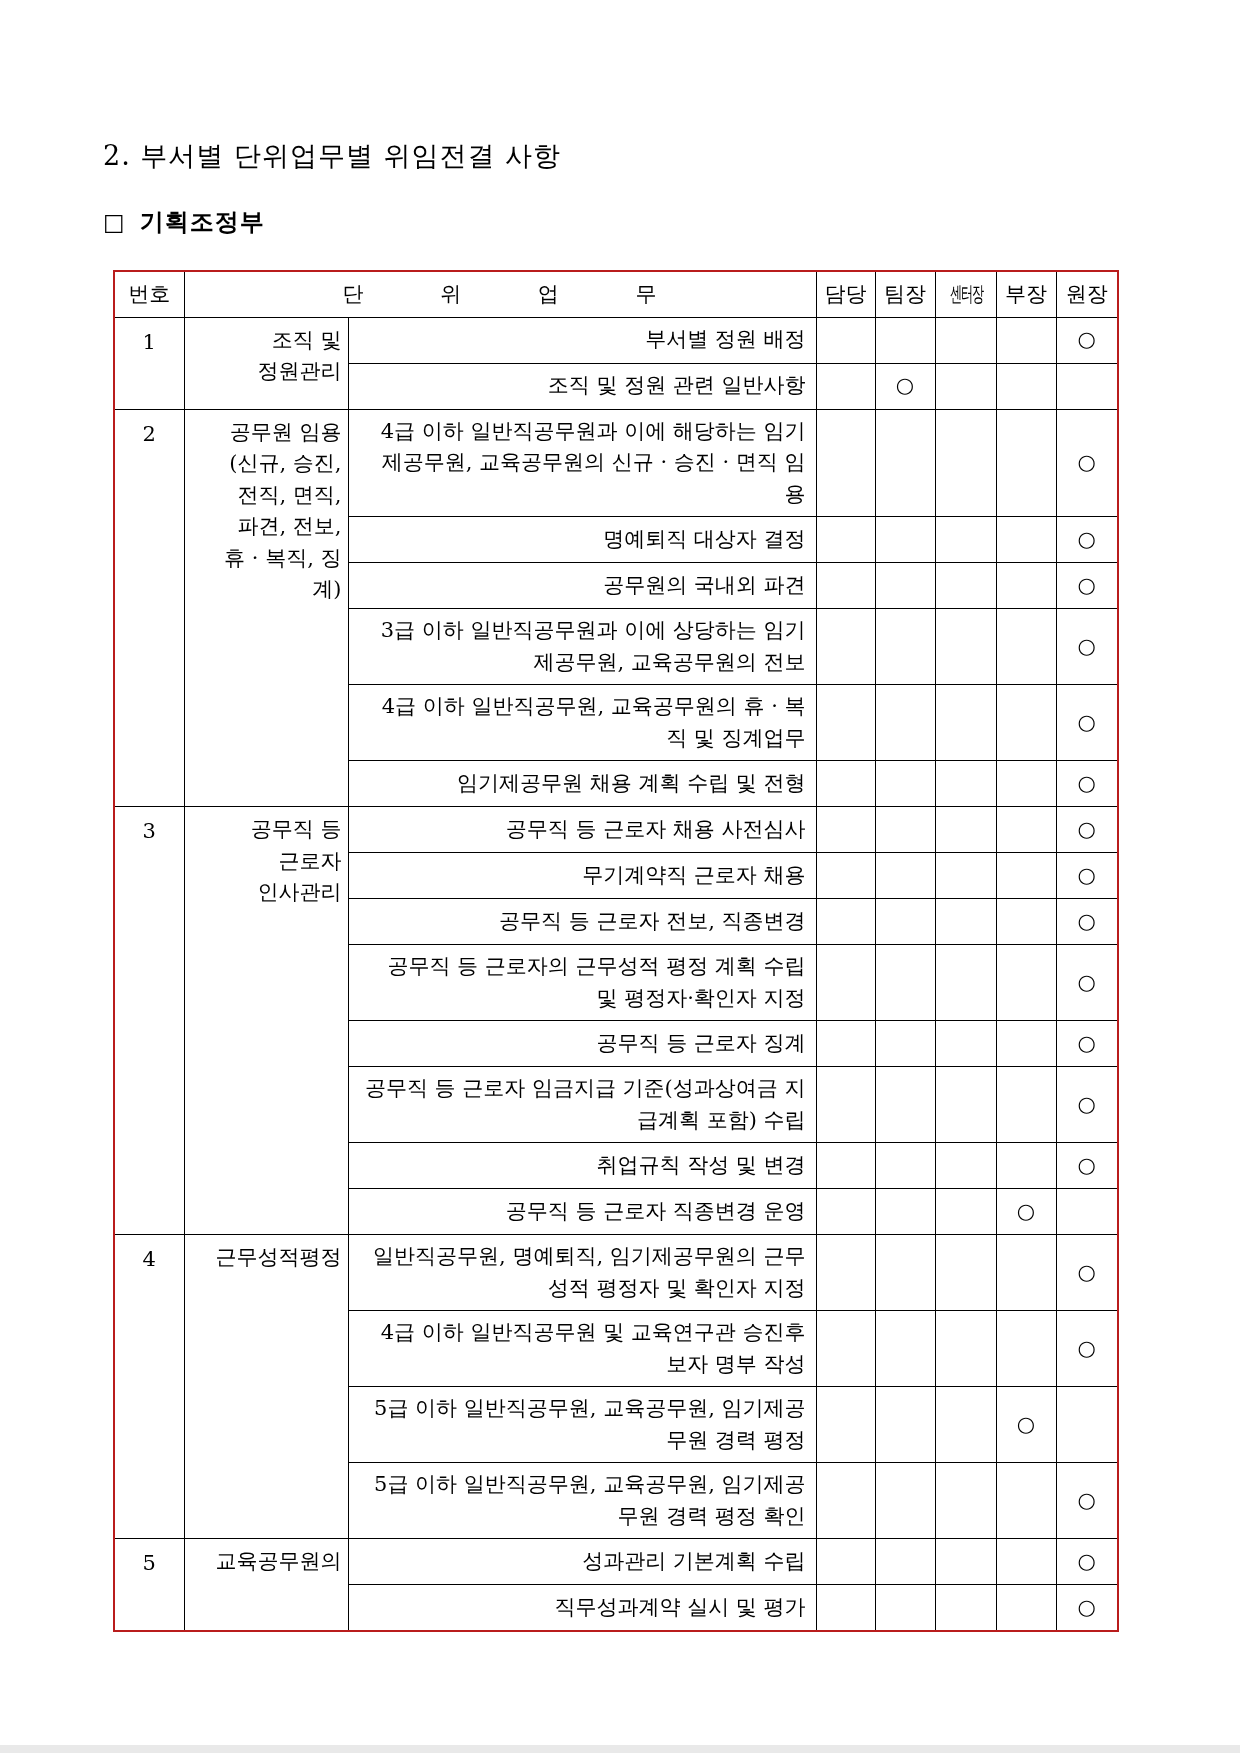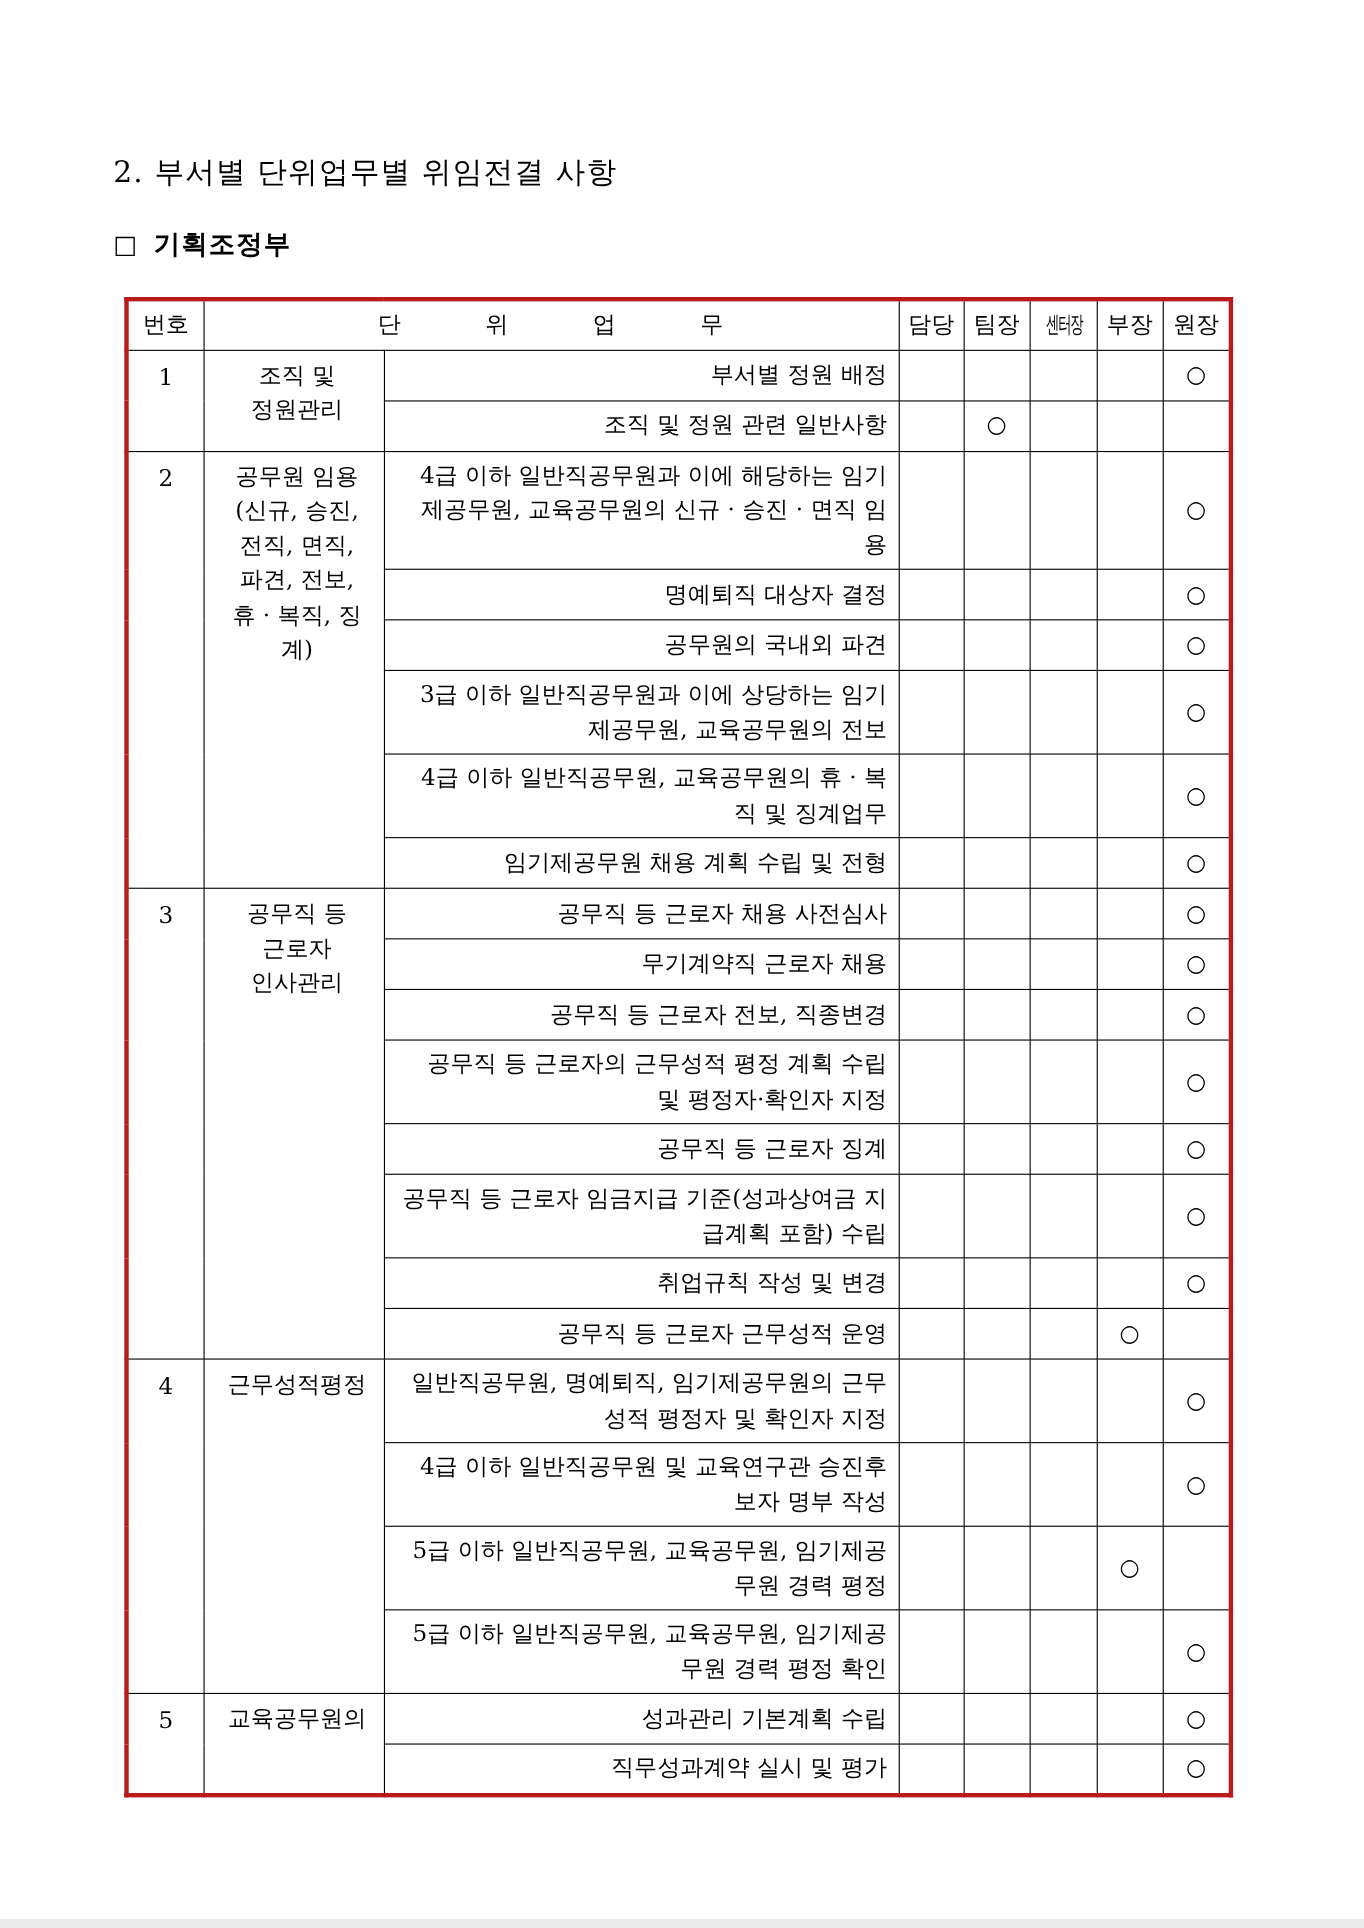"번호" table.delegation { border: 4px solid #b91c1c -> 2px solid #b91c1c }
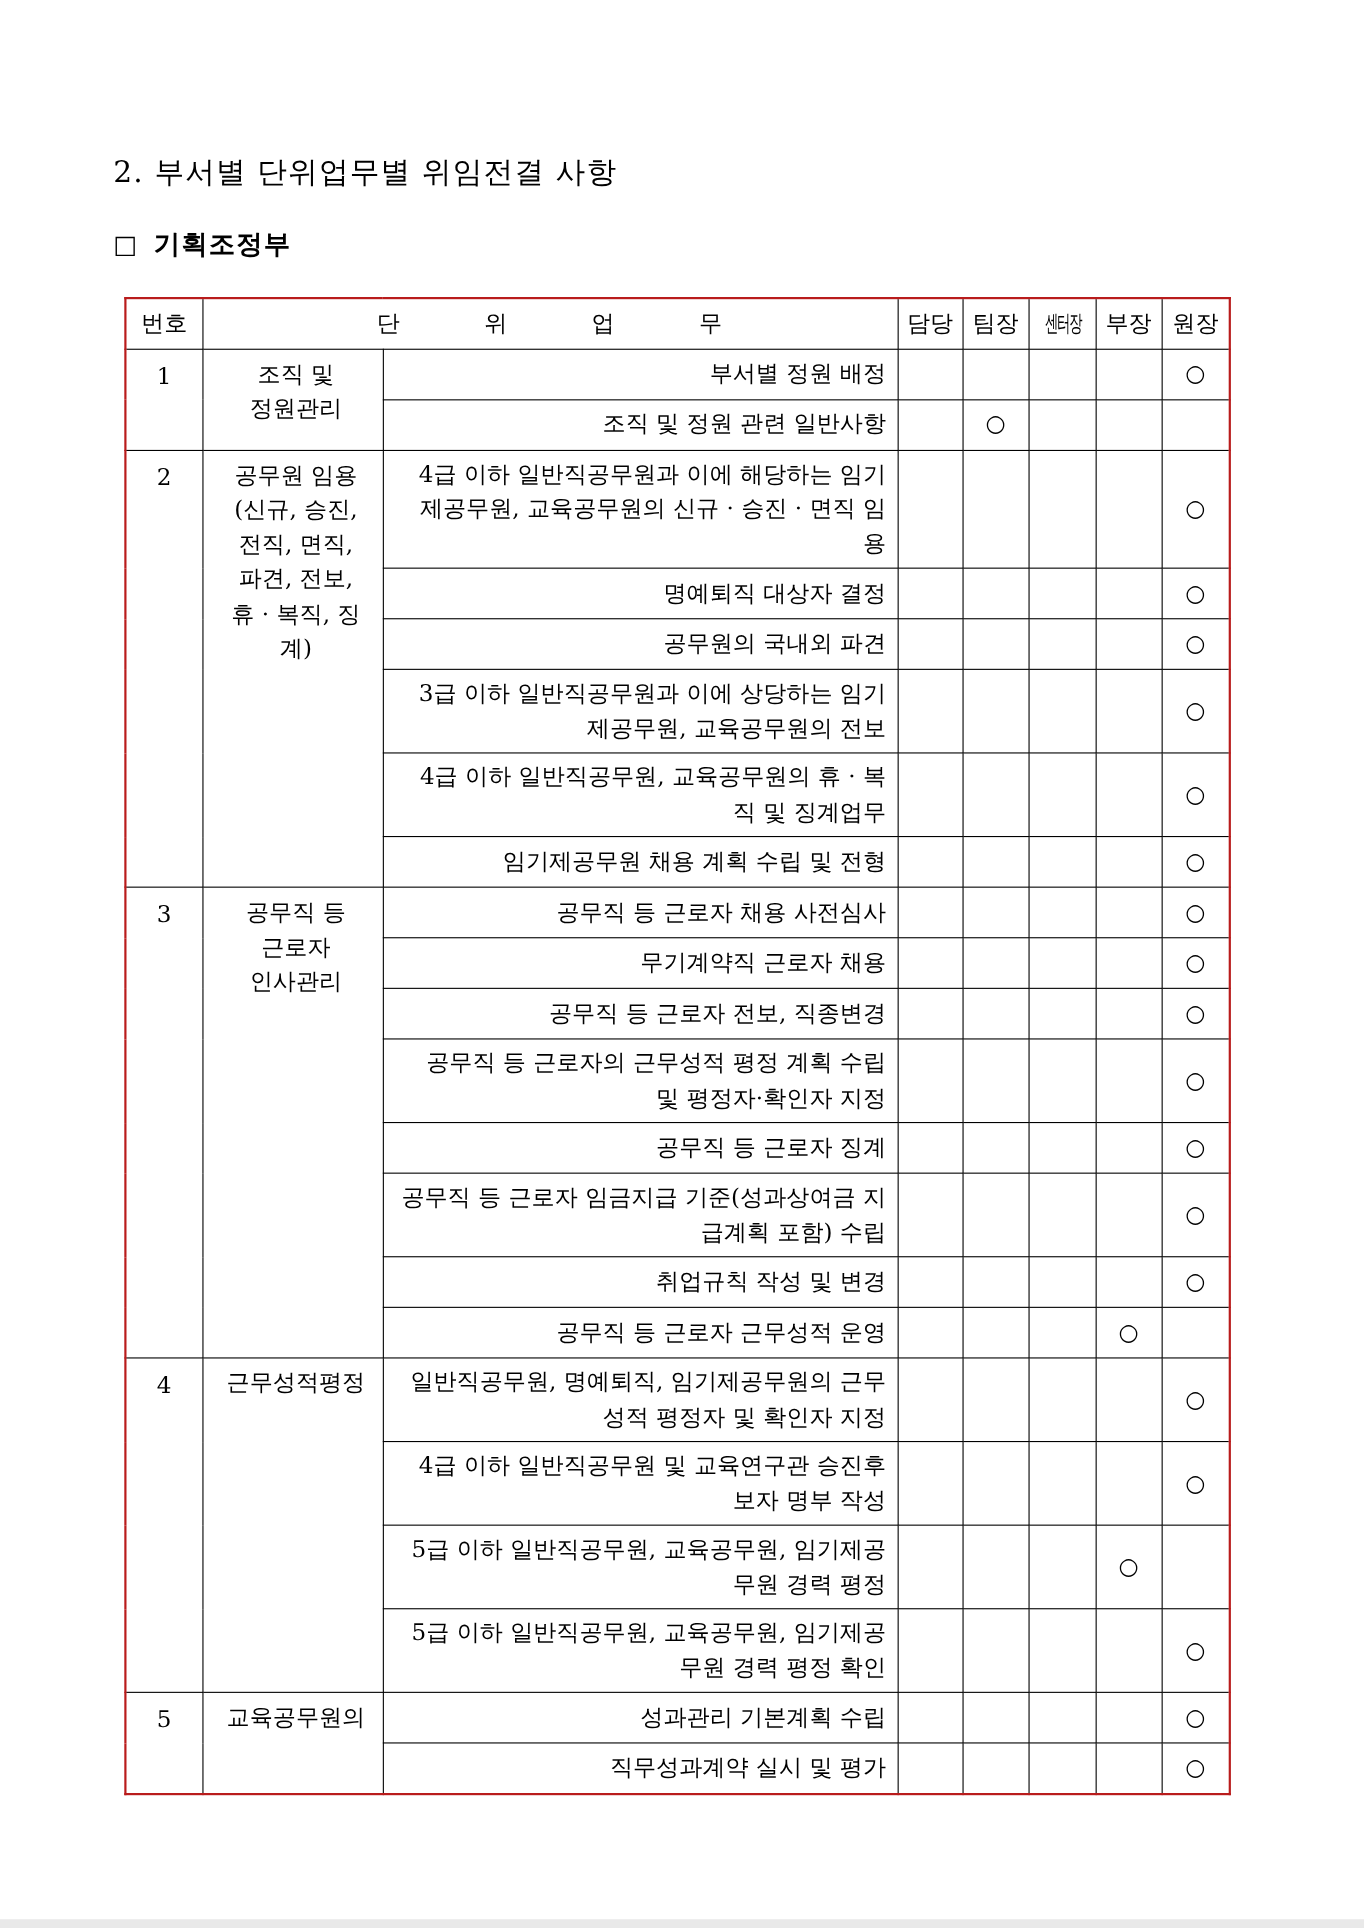"조직 및" td.col-cat { text-align: center -> right }
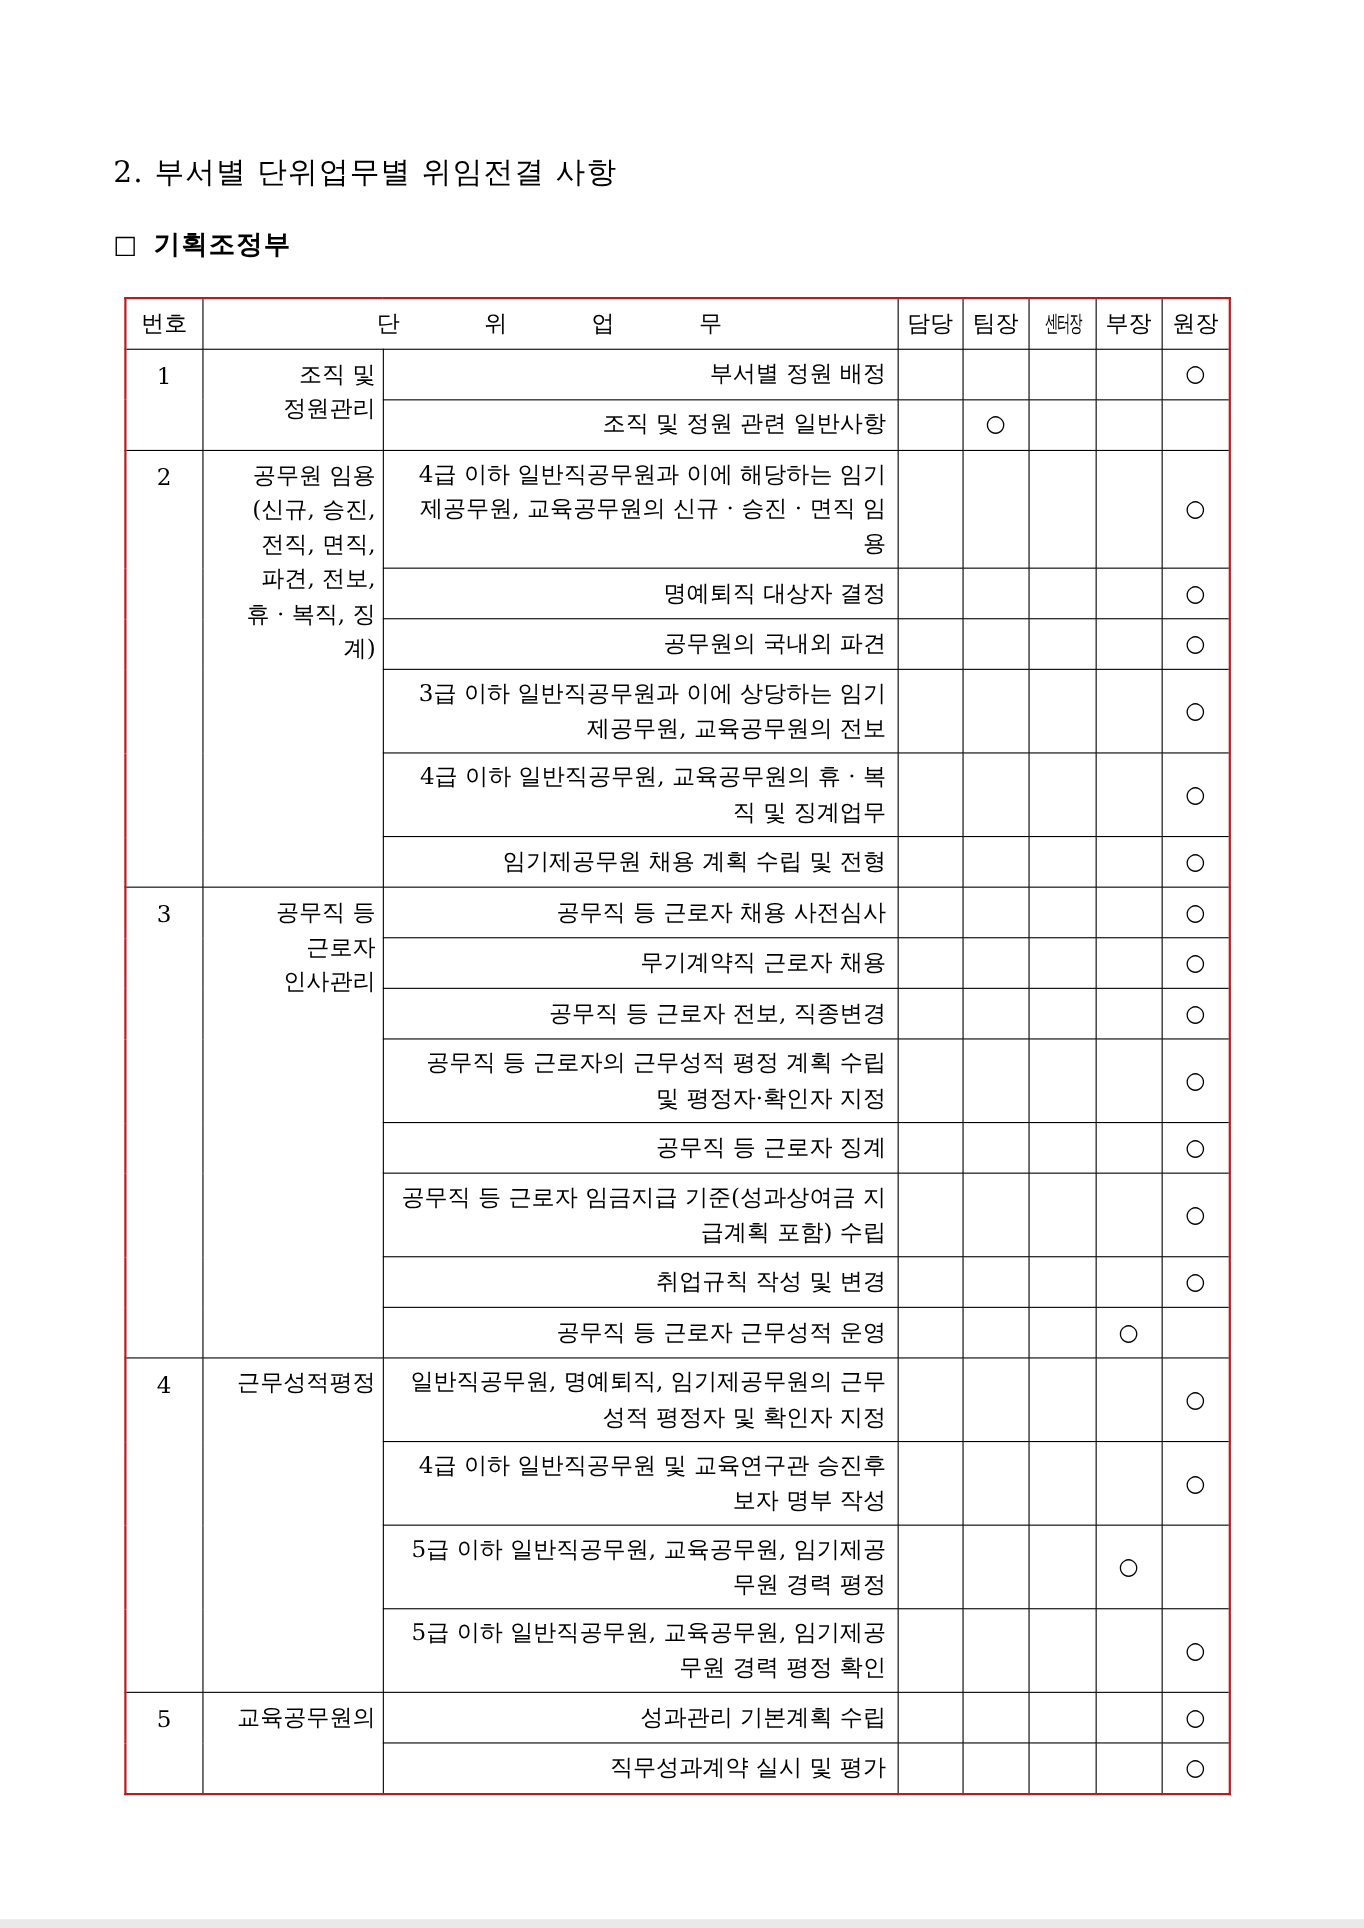"공무직 등 근로자 근무성적 운영" td.col-task { text: 근무성적 -> 직종변경 }
